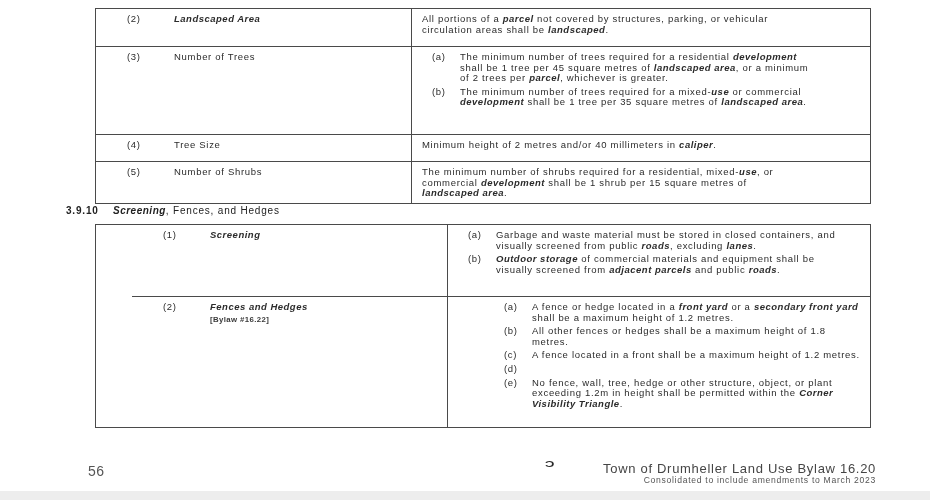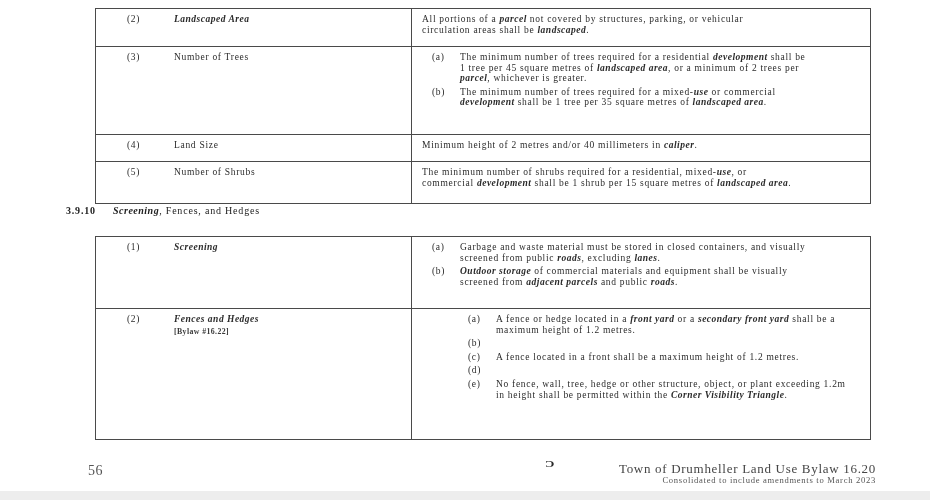"(2) Landscaped Area" .doc { font-family: Liberation Serif, serif -> none }
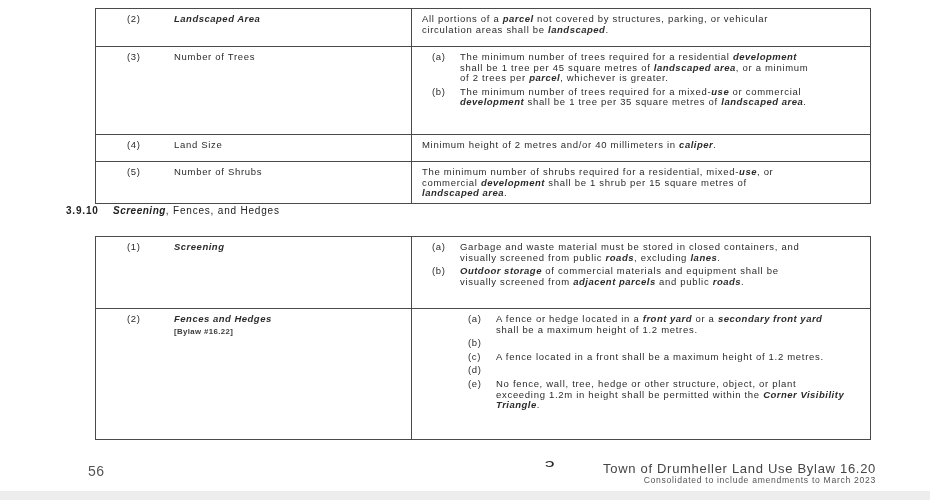"Land Size" span { text: Land -> Tree }
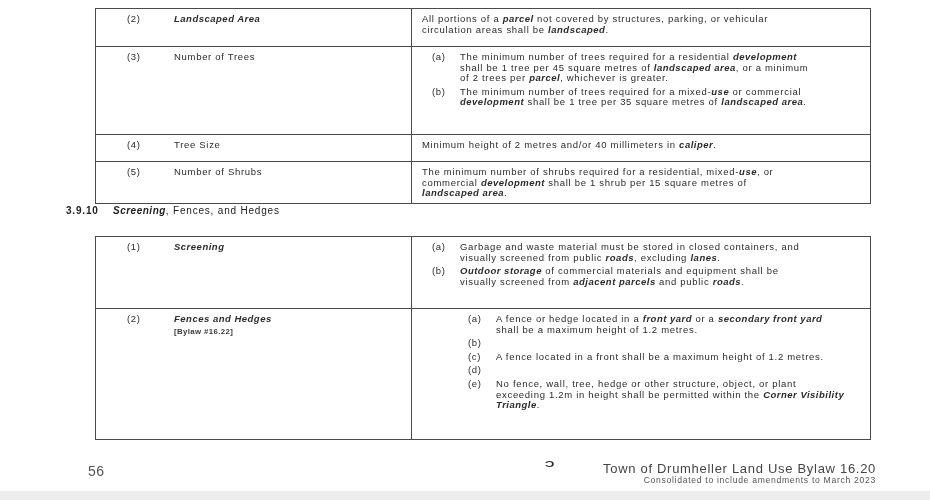"(1) Screening" .t2 { padding-left: none -> 36px; top: 236px -> 224px }
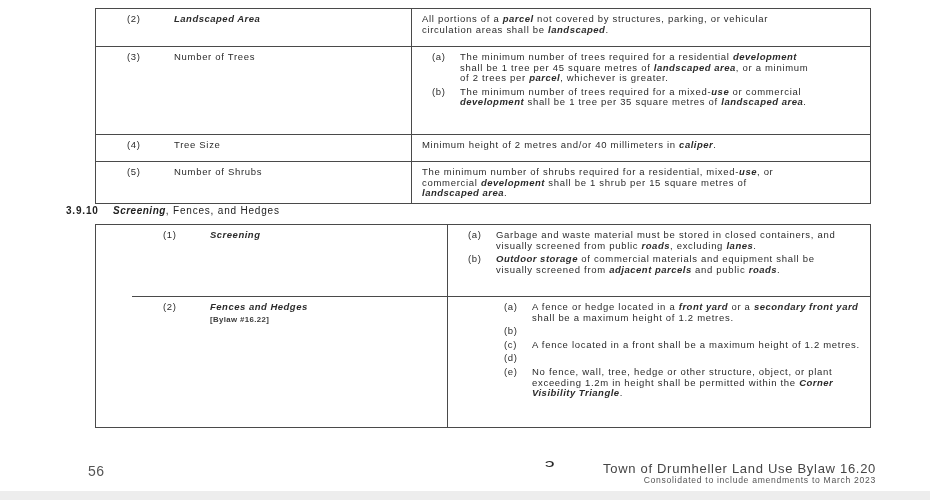"All other fences or hedges" span.itext { html: none -> <span><span>All other fences or hedges shall be a maximum height of 1.8 metres.</span></span> }
